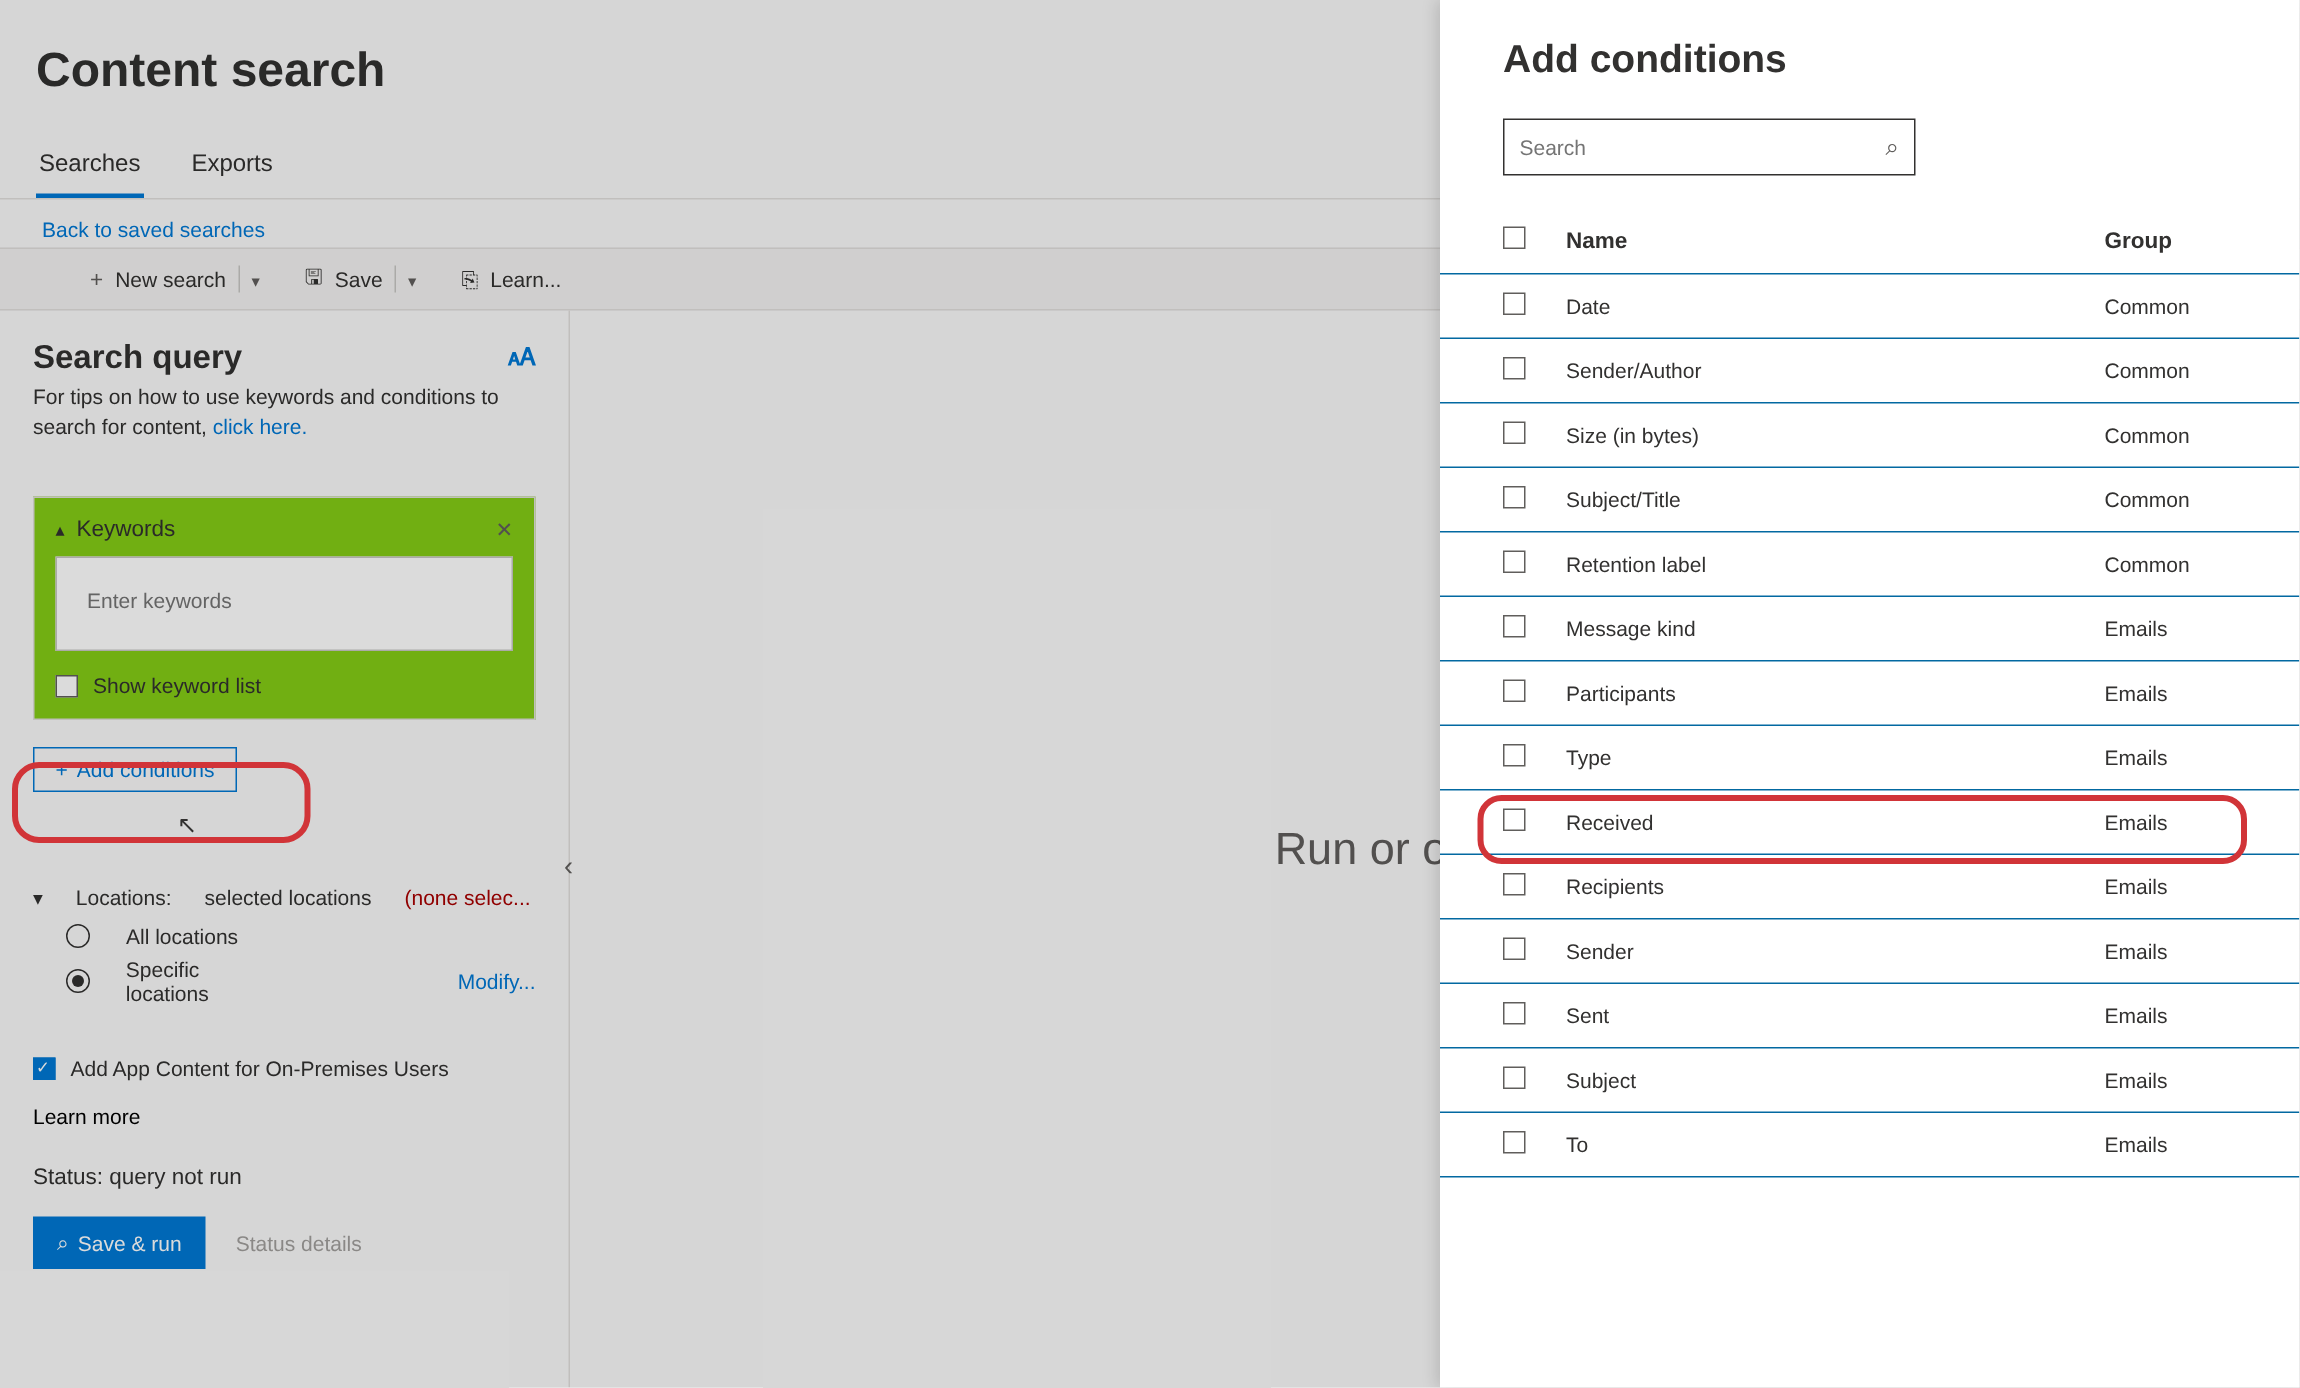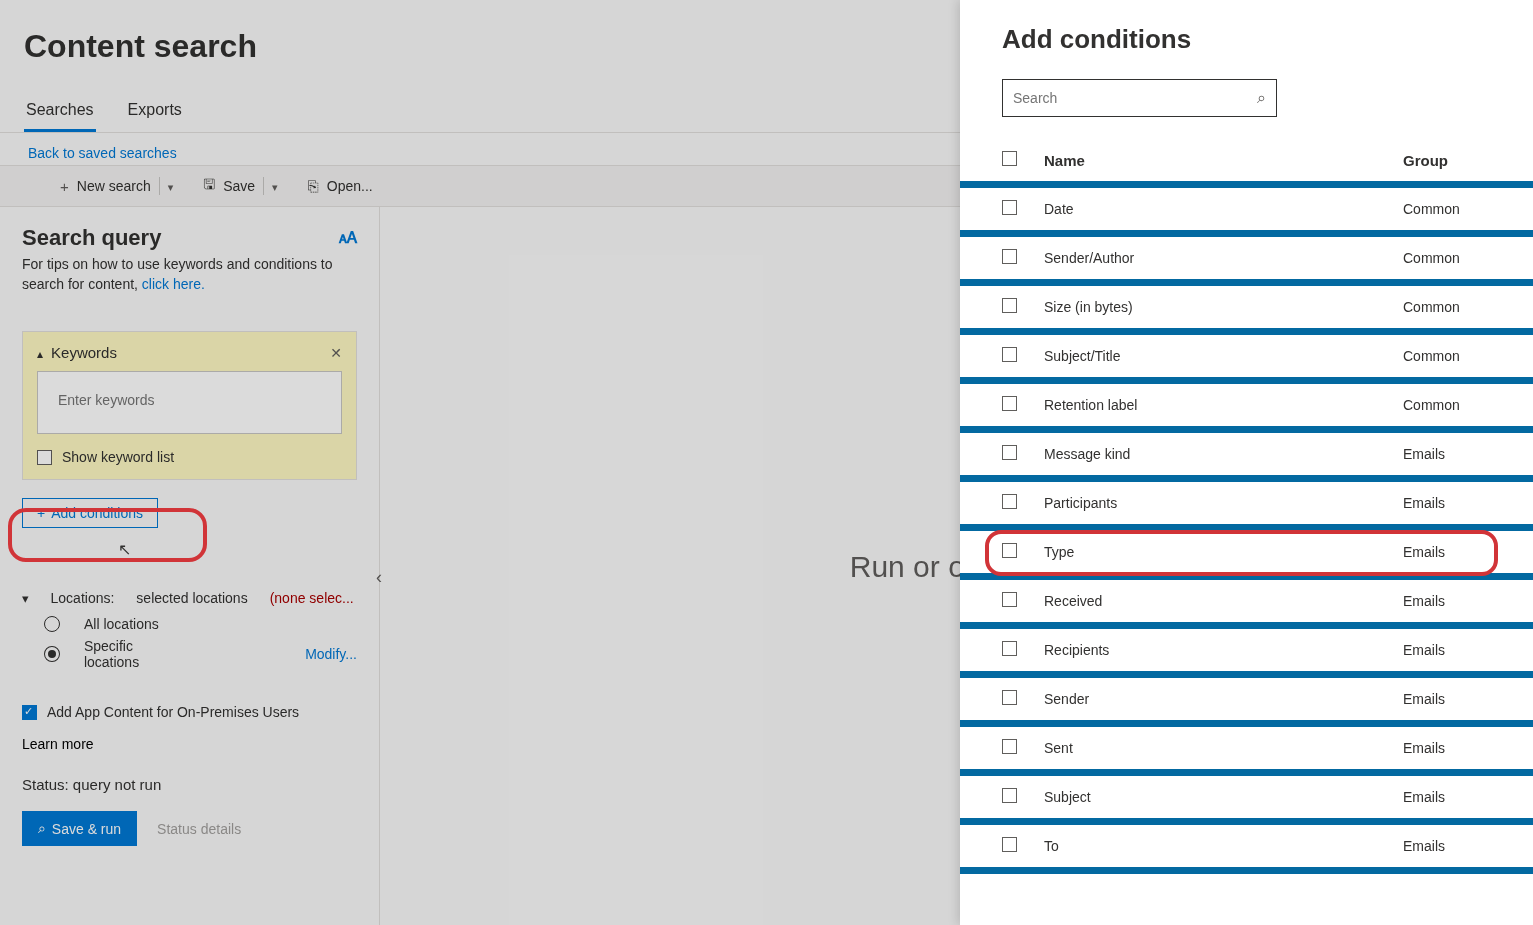"Name" .cond-header, .cond-row { border-bottom: 7px solid #0369a1 -> 1px solid #0369a1 }
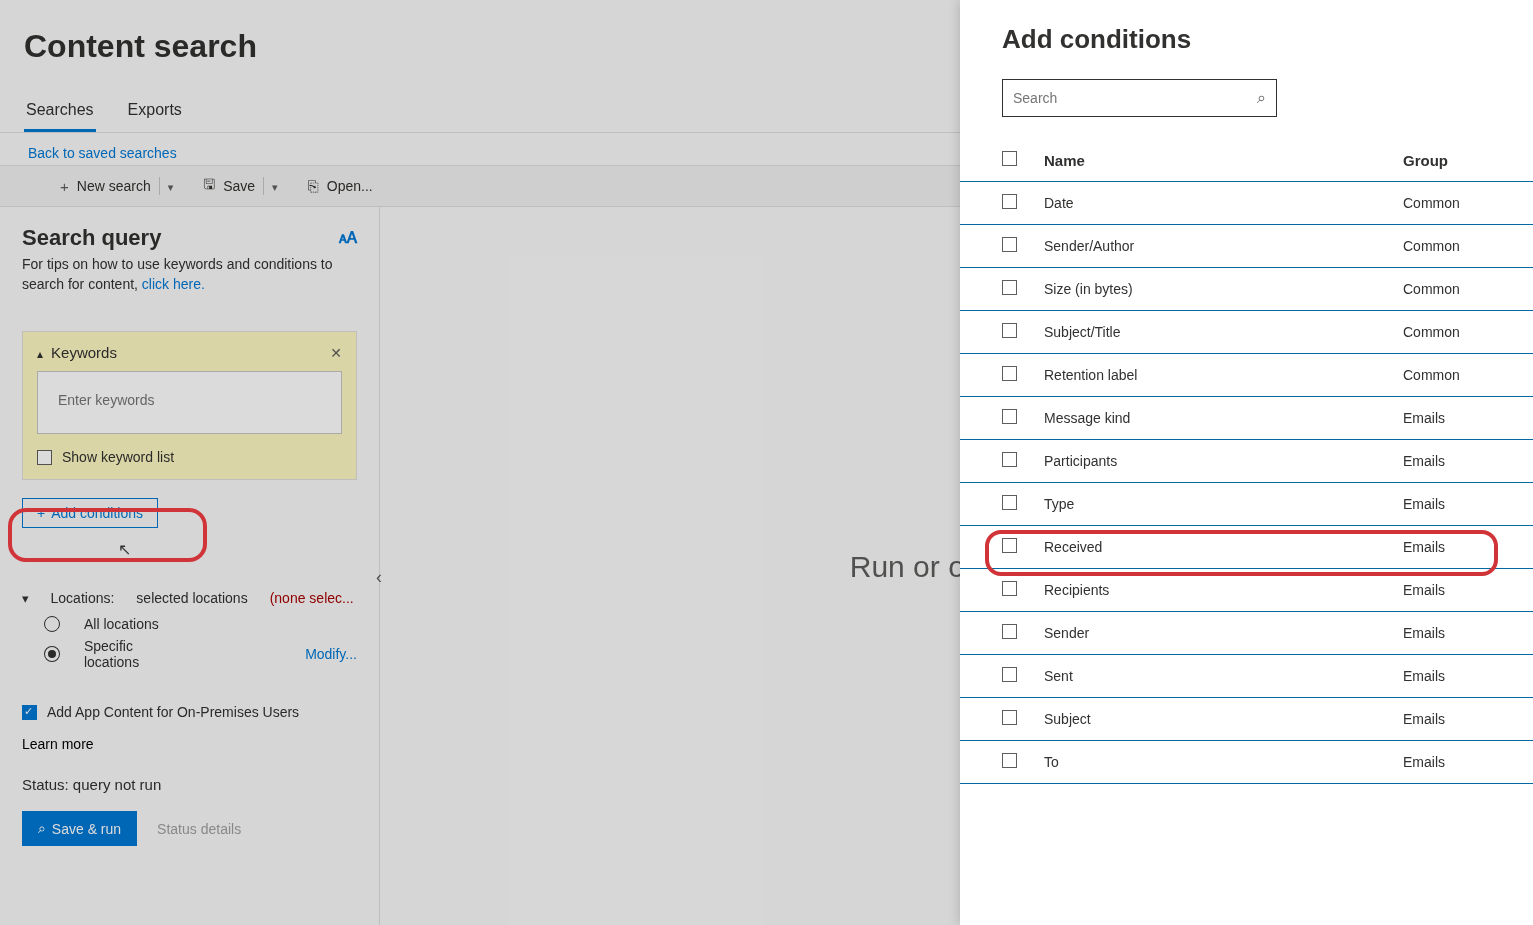"Open..." span { text: Open -> Learn }
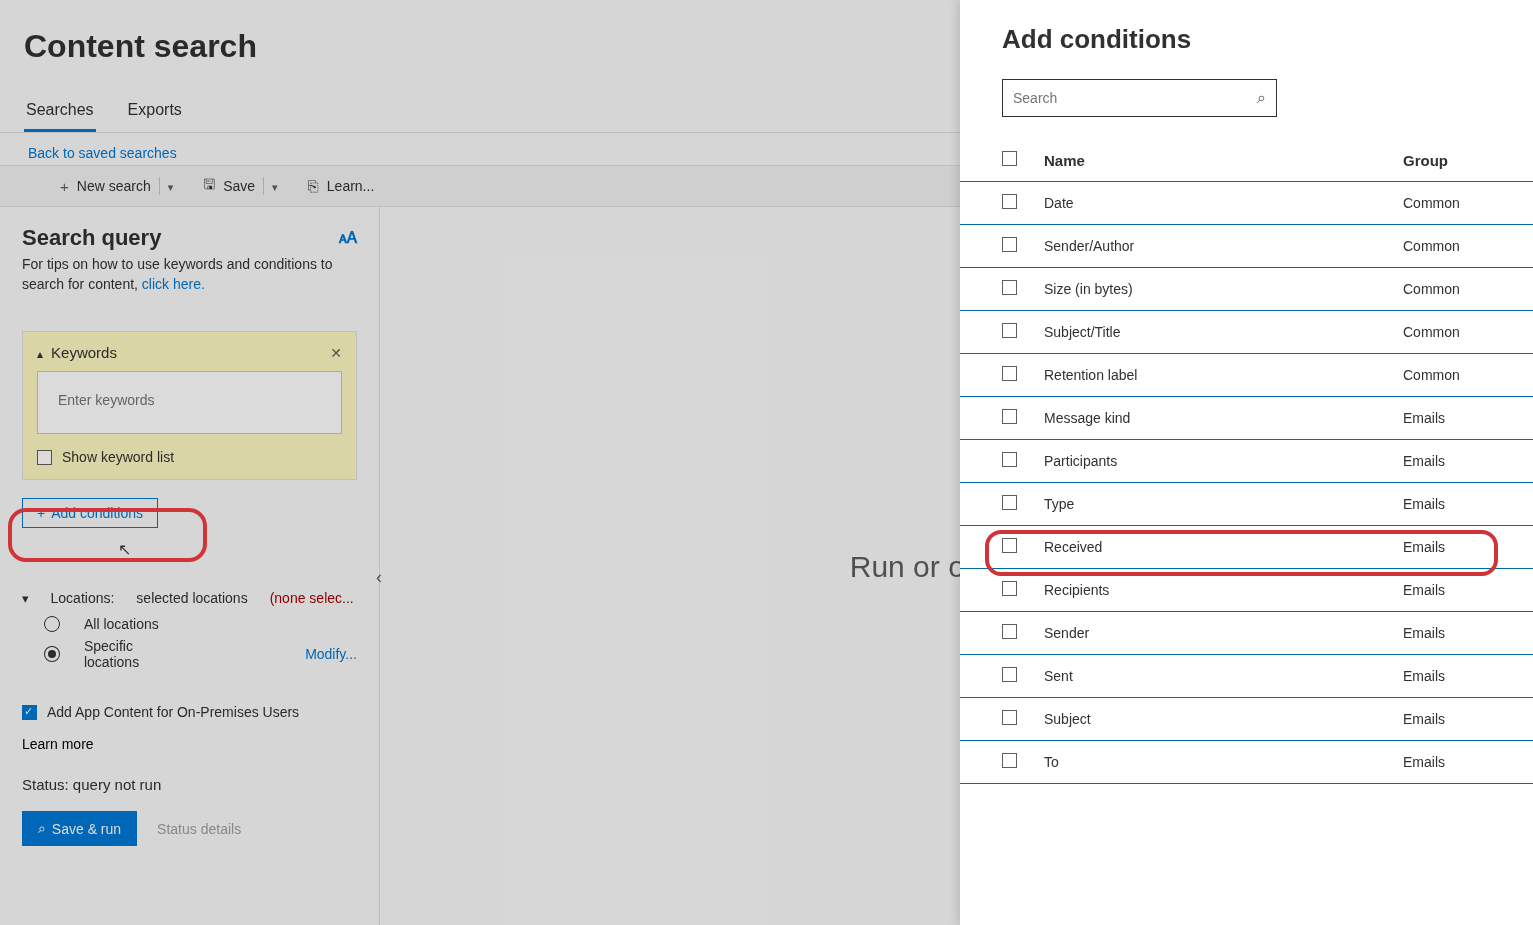"Keywords" .keywords-card { background: #fef9c3 -> #84cc16 }
